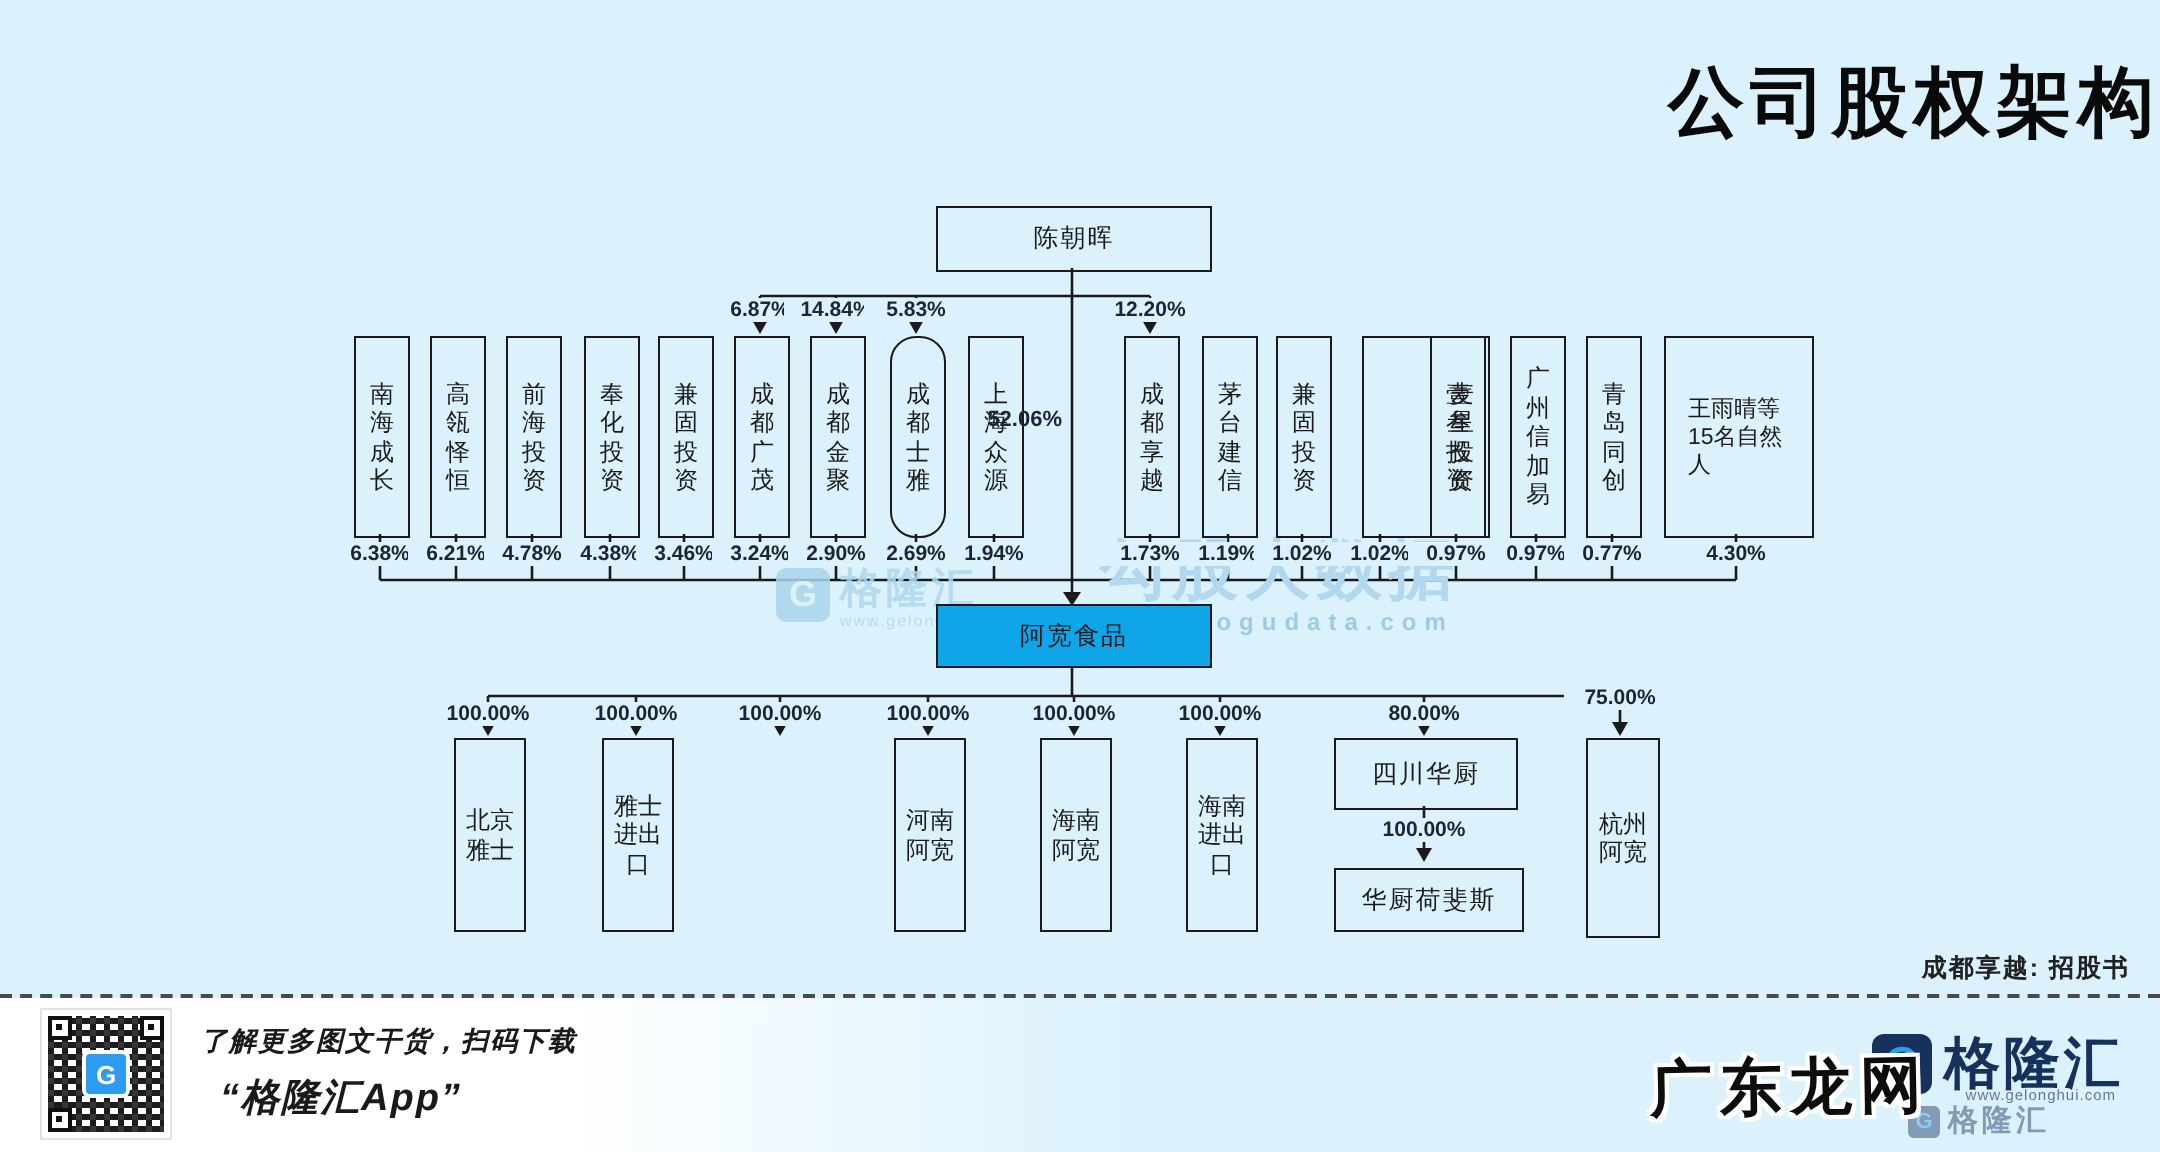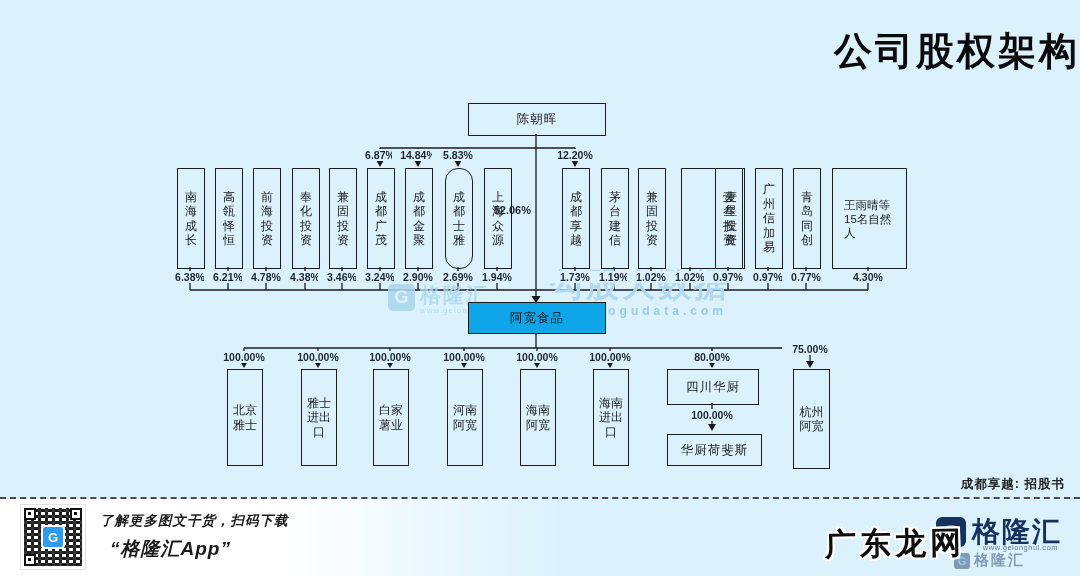"白家薯业" div.vbox { html: <div> <span>白家薯业</span> </div> -> none }
